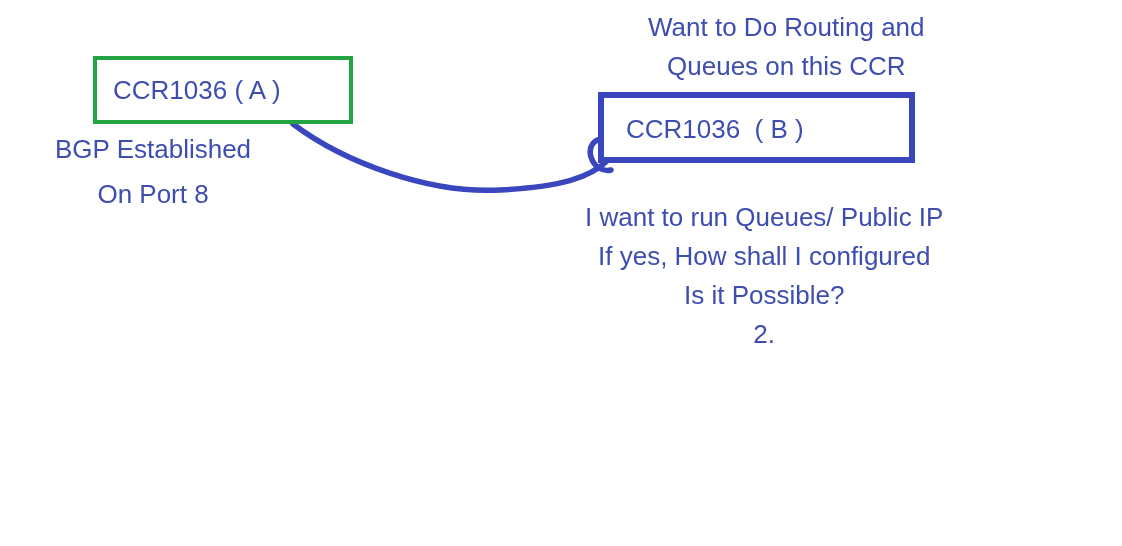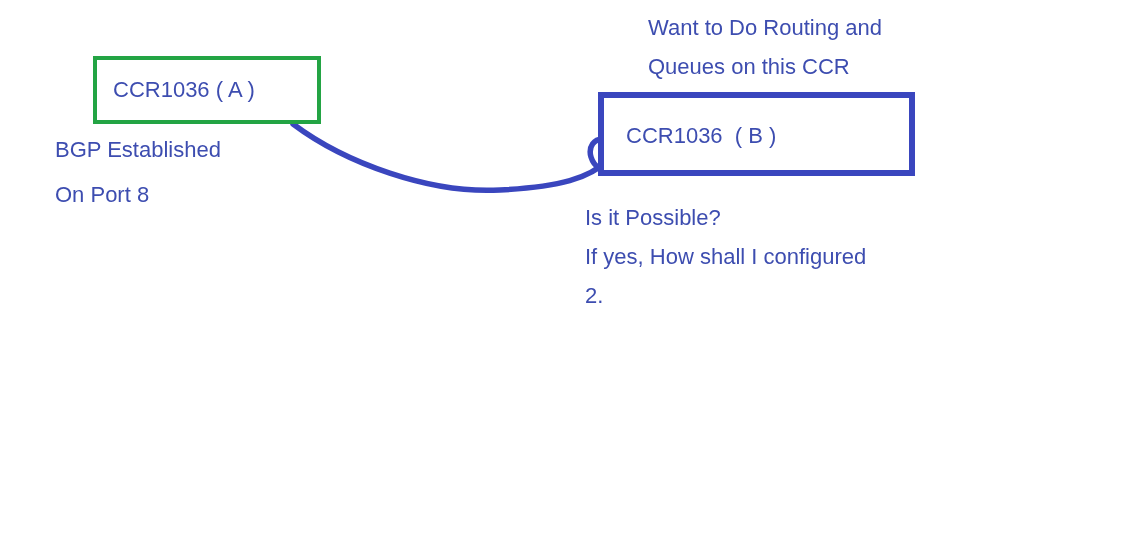"Want to Do Routing and" .blue-text { font-size: 22px -> 26px; text-align: none -> center }
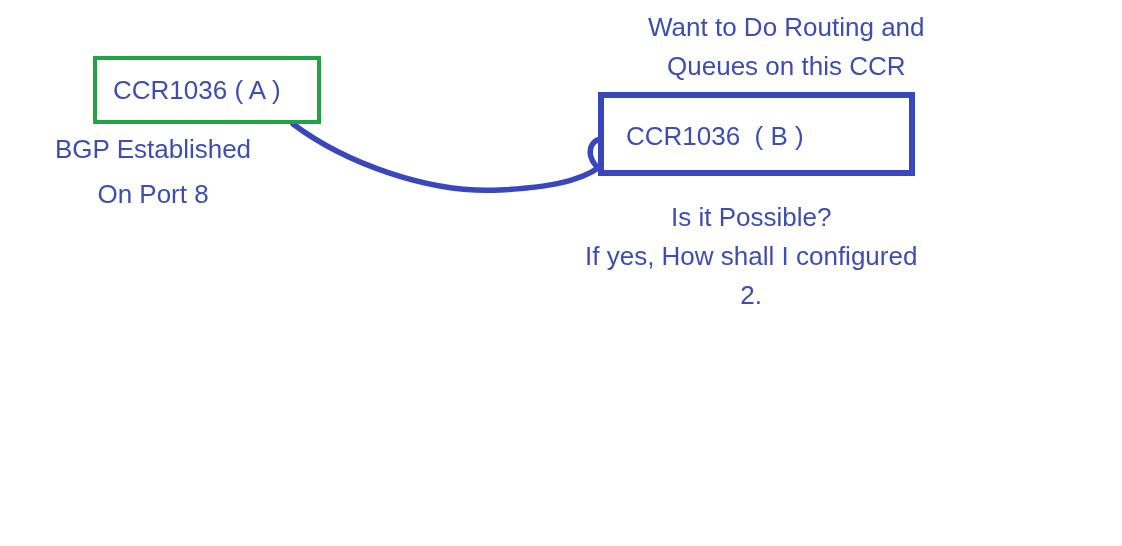"CCR1036 ( A )" .box-a { width: 228px -> 260px }
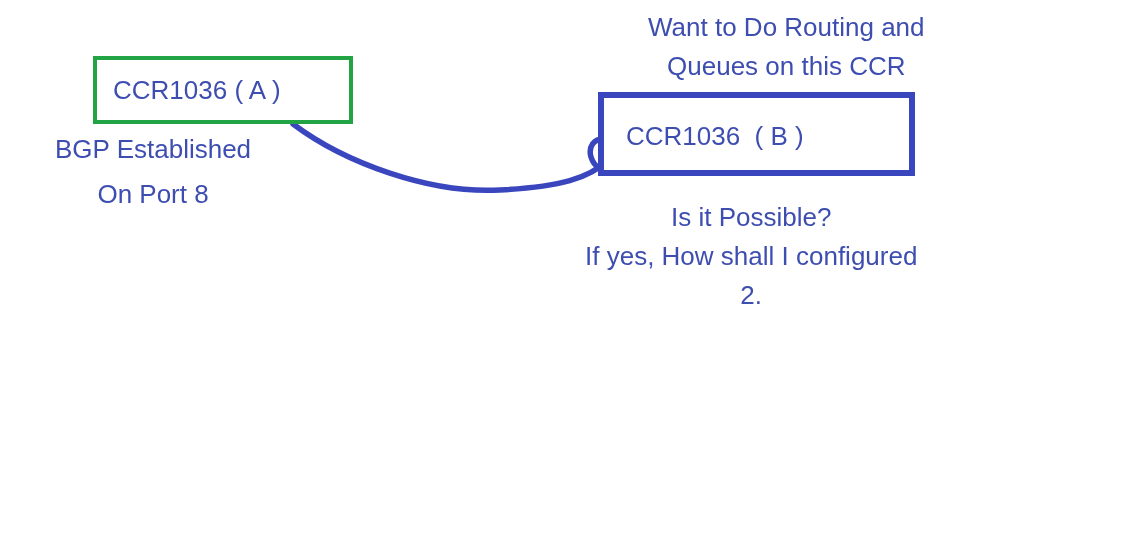"CCR1036 ( B )" .box-b { height: 84px -> 71px }
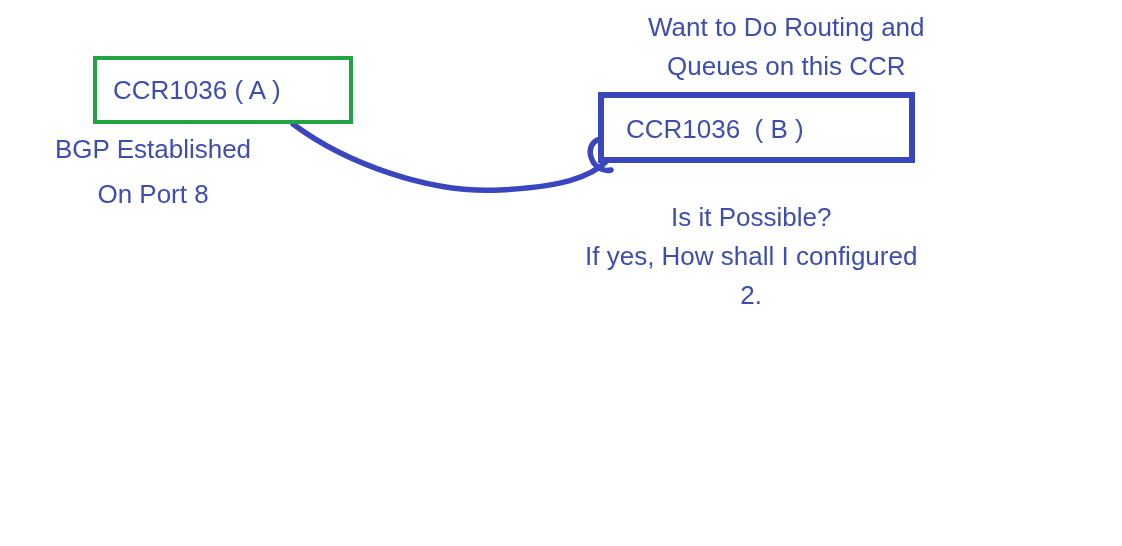"I want to run Queues/" div.blue-text { html: none -> <div>I want to run Queues/ Public IP</div> }
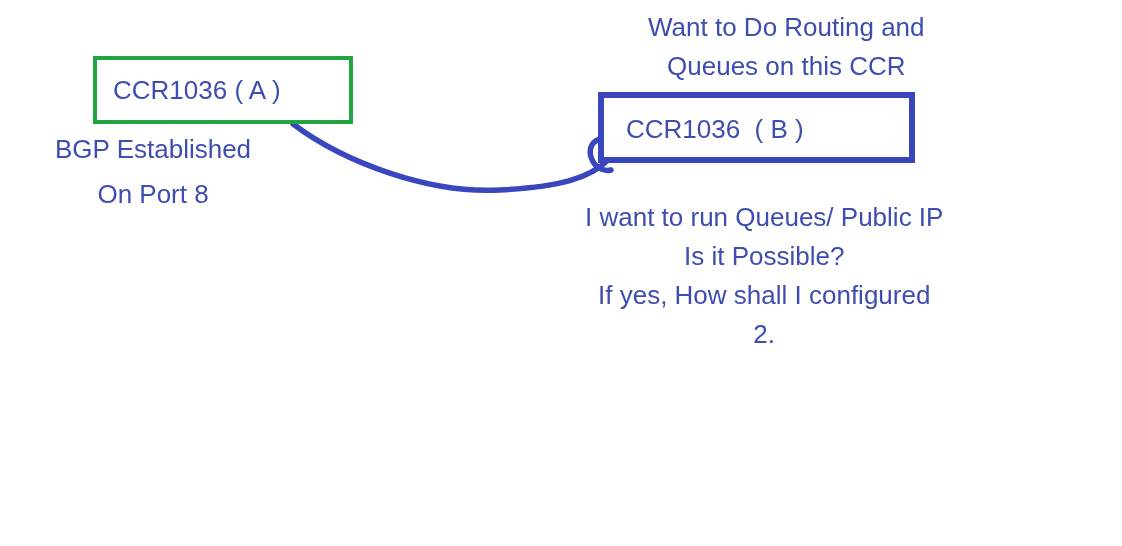"Is it Possible?" div.blue-text { order: before "If yes, How shall I" -> after "If yes, How shall I" }
